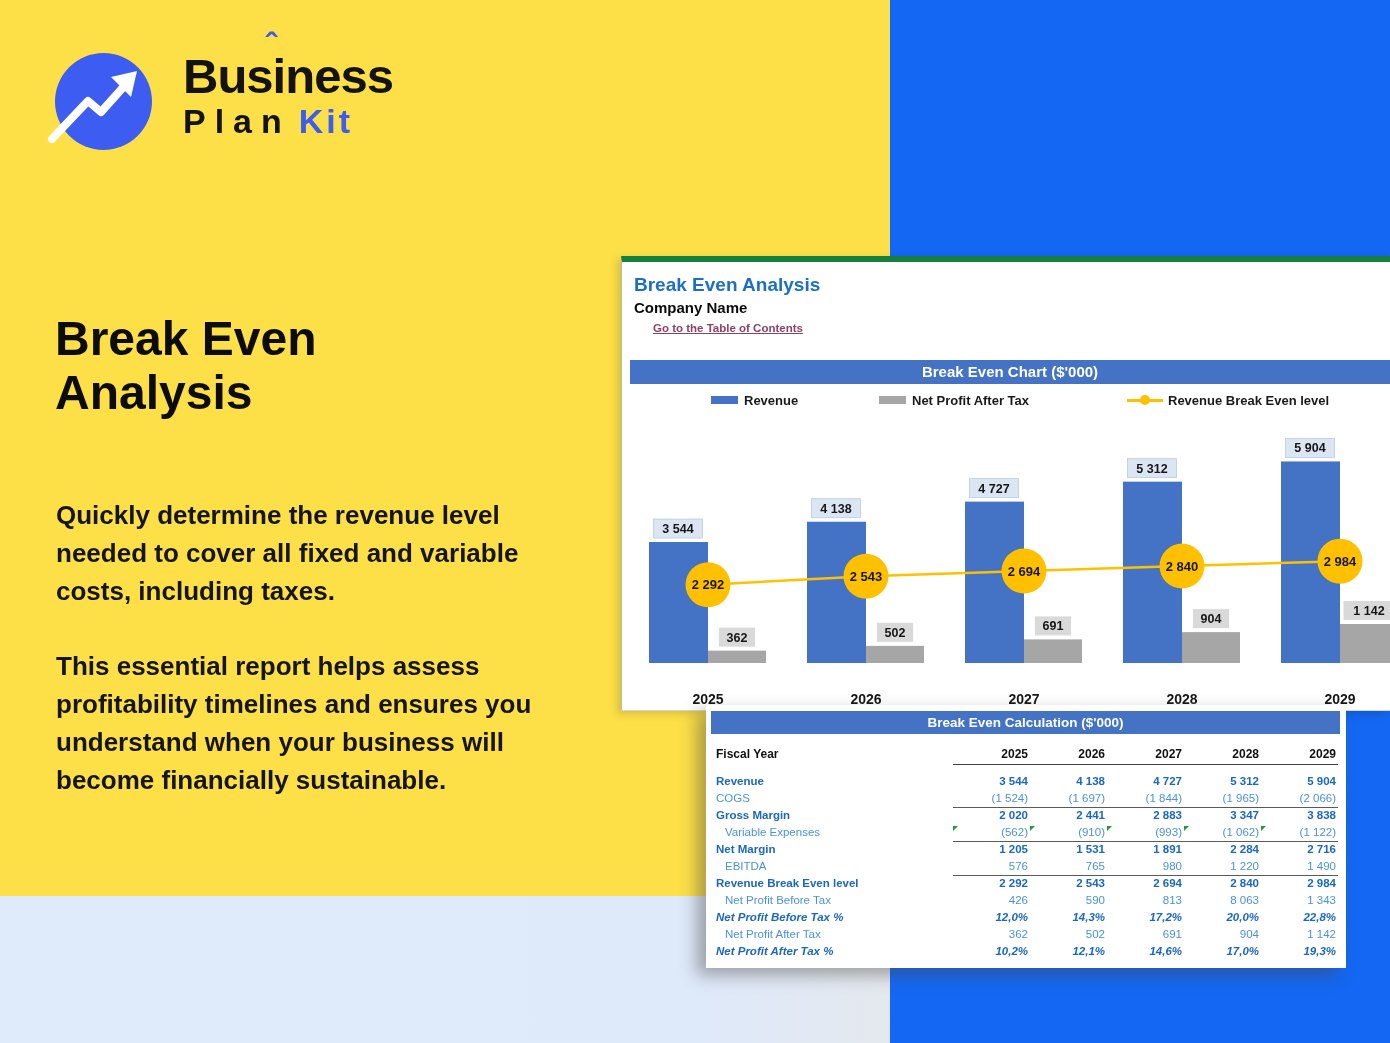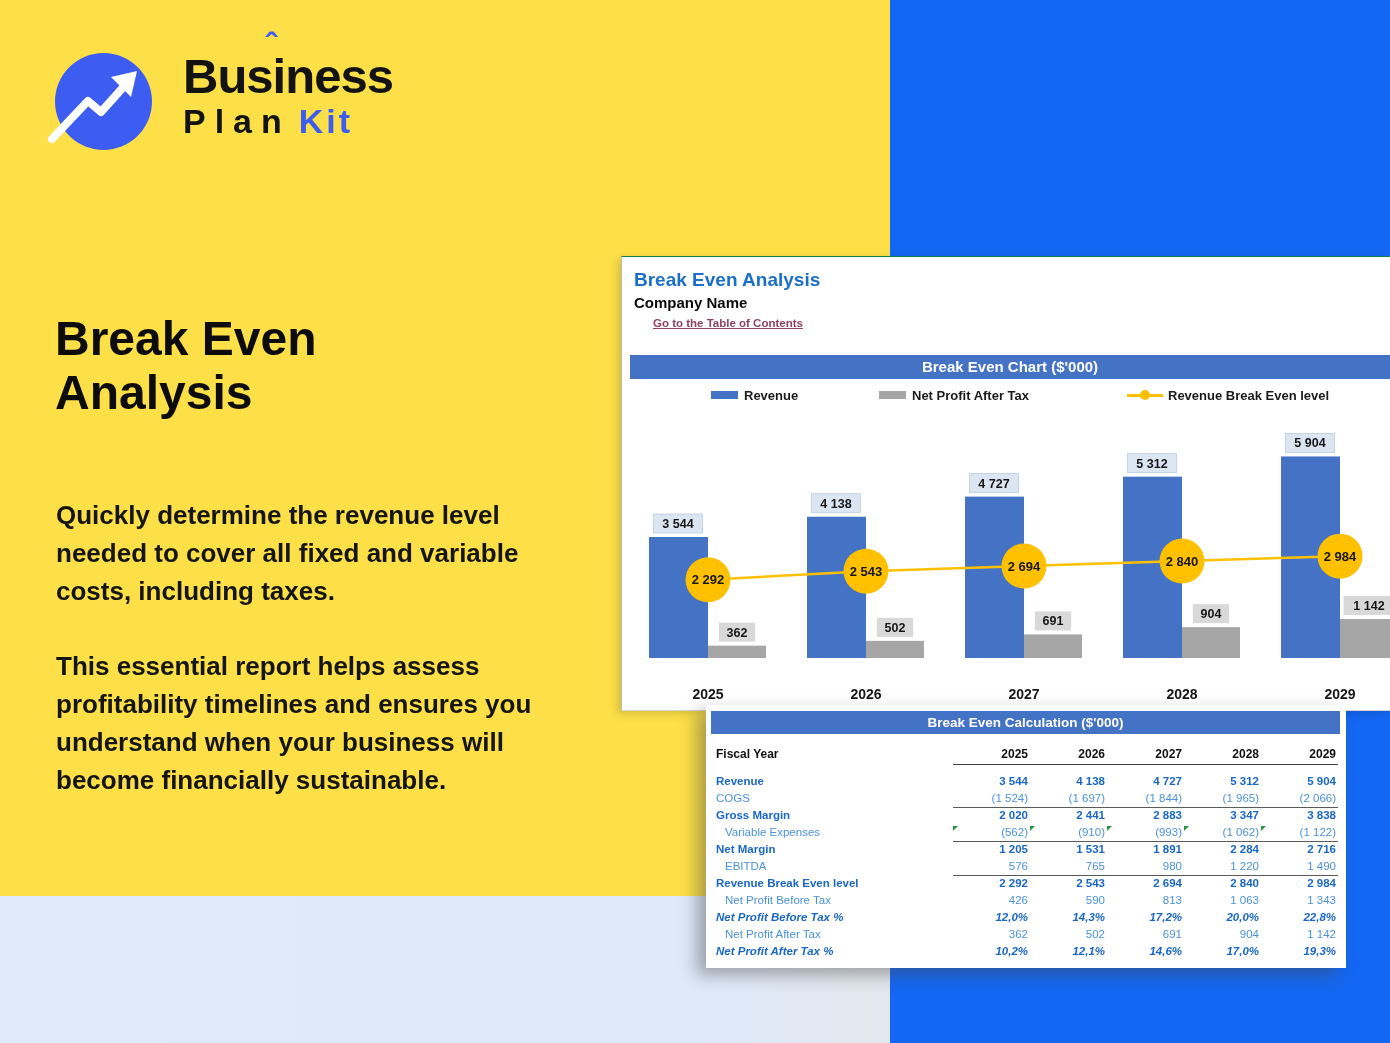"Break Even Analysis" .chart-card { border-top: 1px solid #15803d -> 6px solid #15803d }
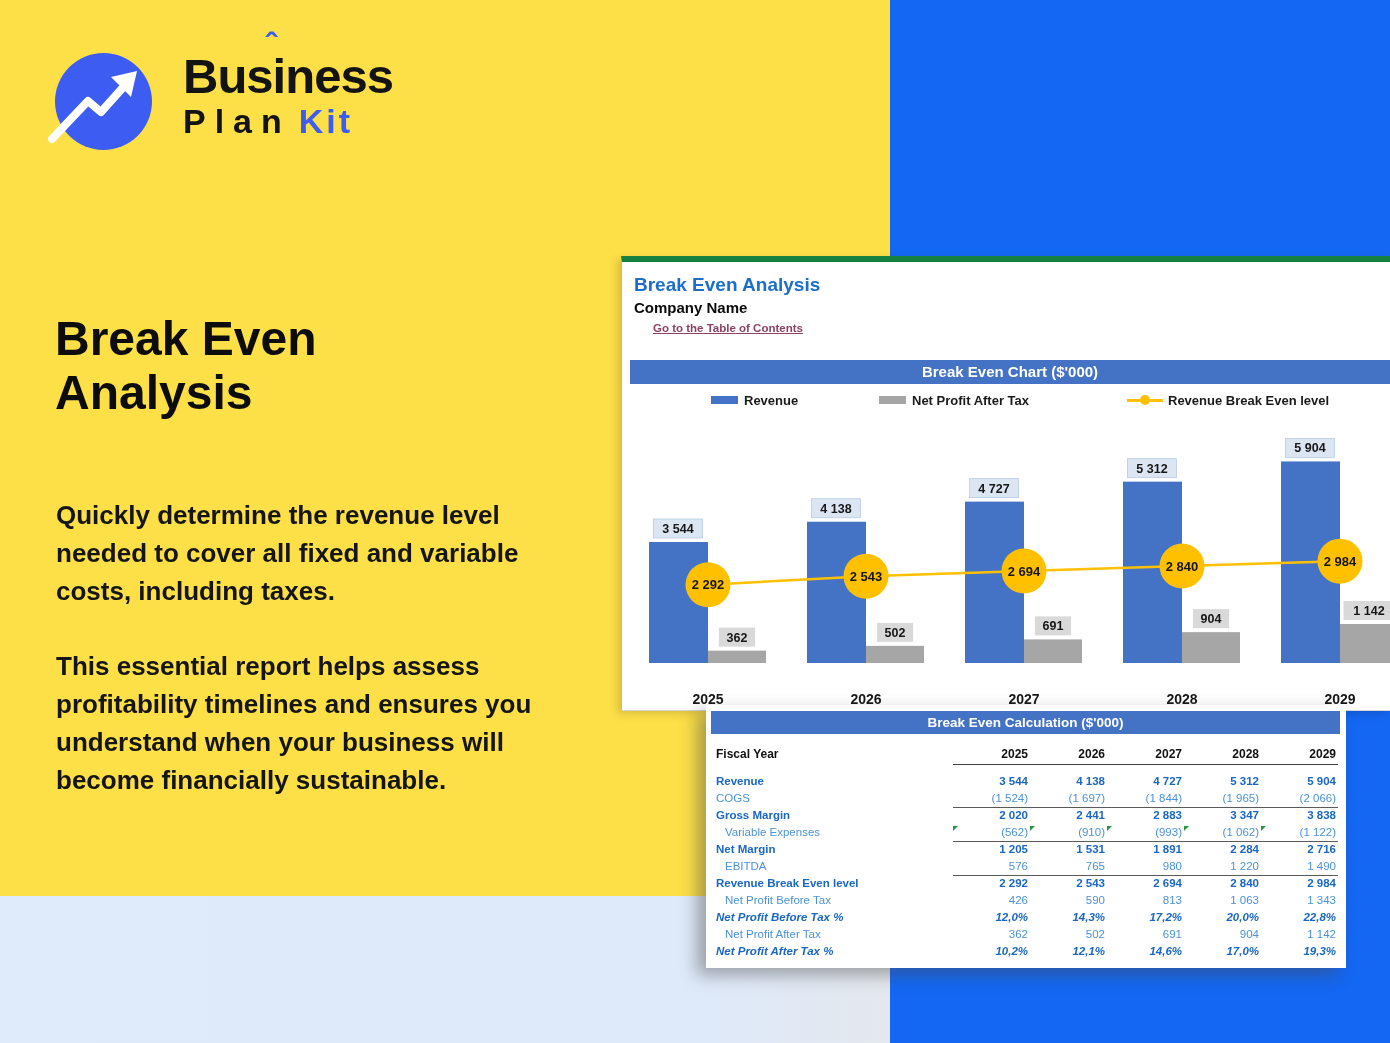"1 063" div.cval { text: 1 063 -> 8 063 }
